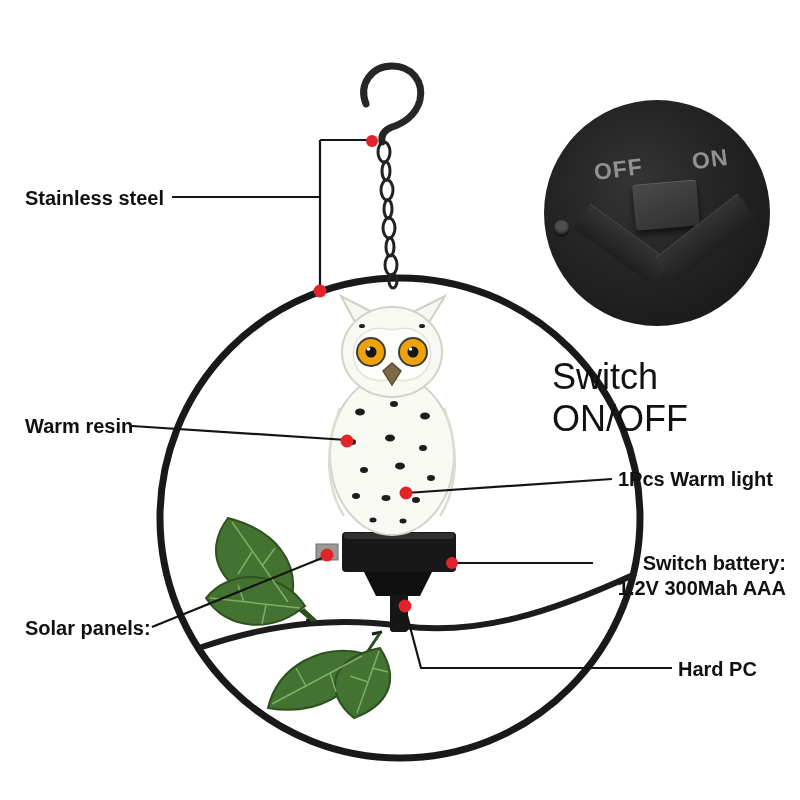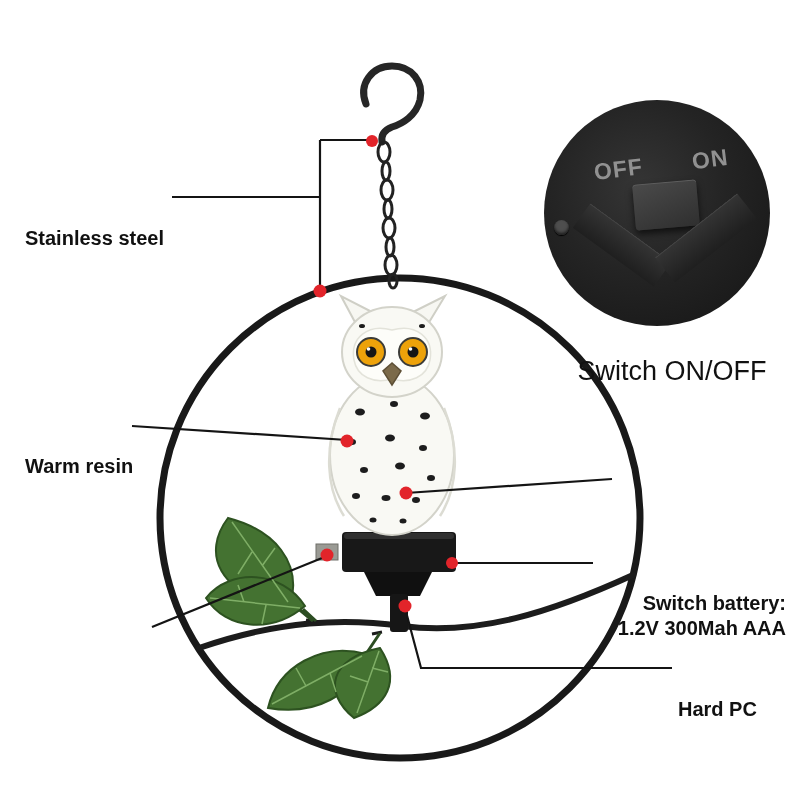"Stainless steel" .label { margin-top: 40px -> none }
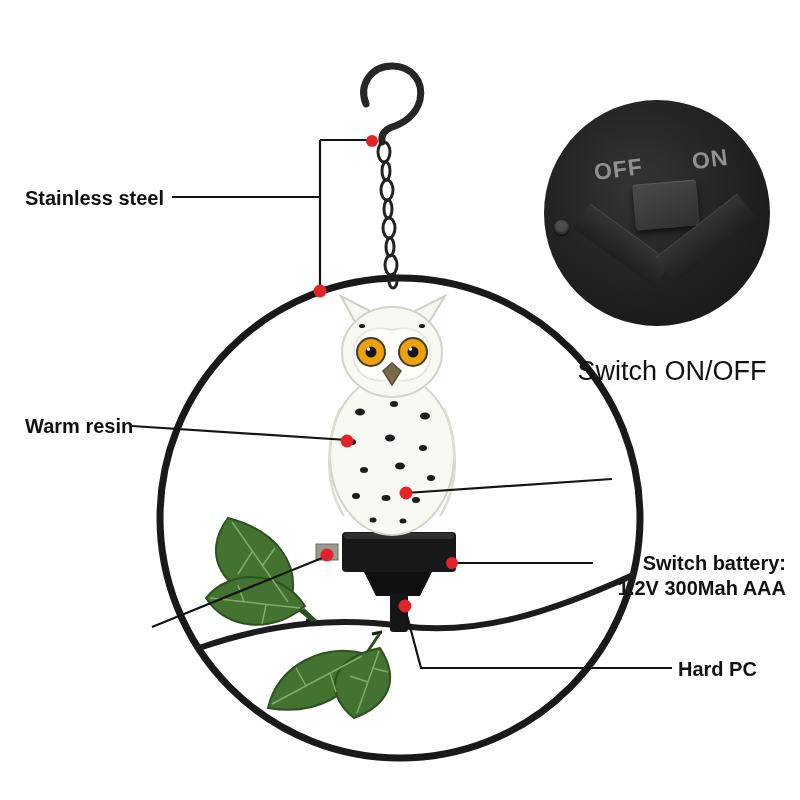"Switch ON/OFF" .caption { font-size: 27px -> 36px; text-align: center -> none }
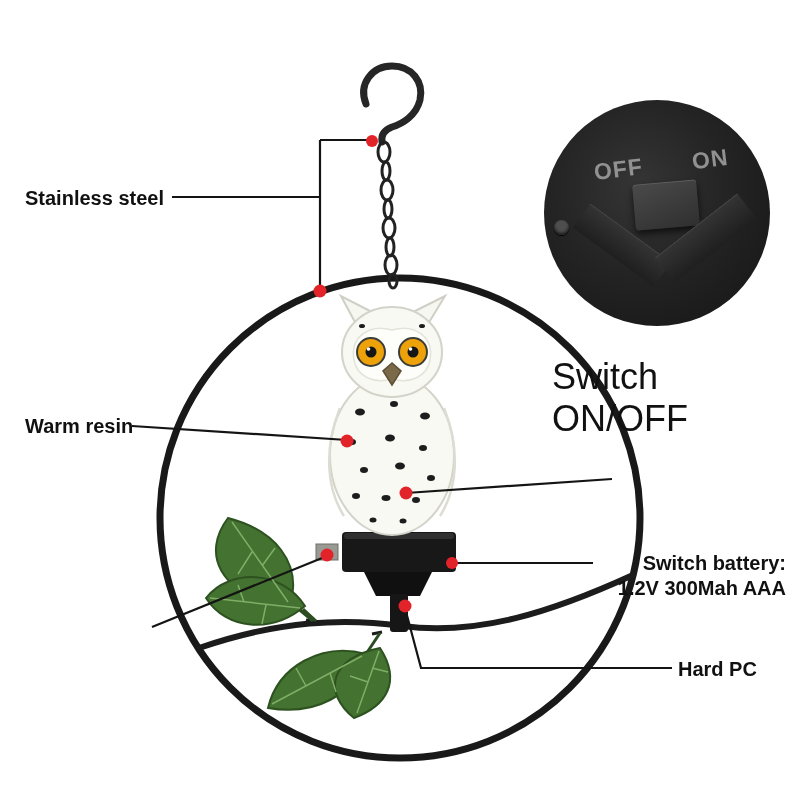"1Pcs Warm light" div.label { html: none -> <div>1Pcs Warm light</div> }
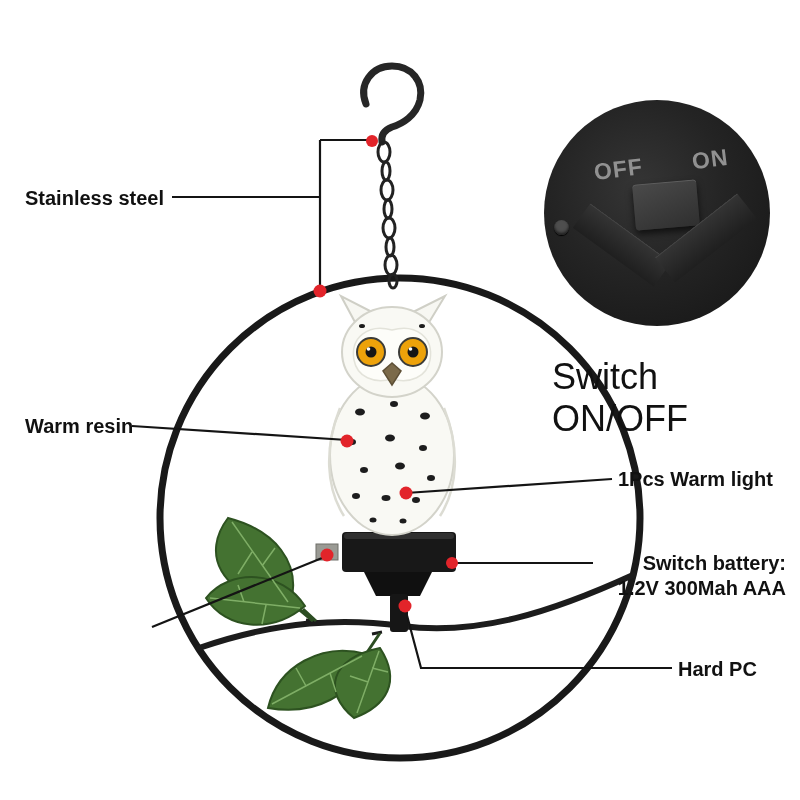"Solar panels:" div { html: none -> <div>Solar panels:</div> }
